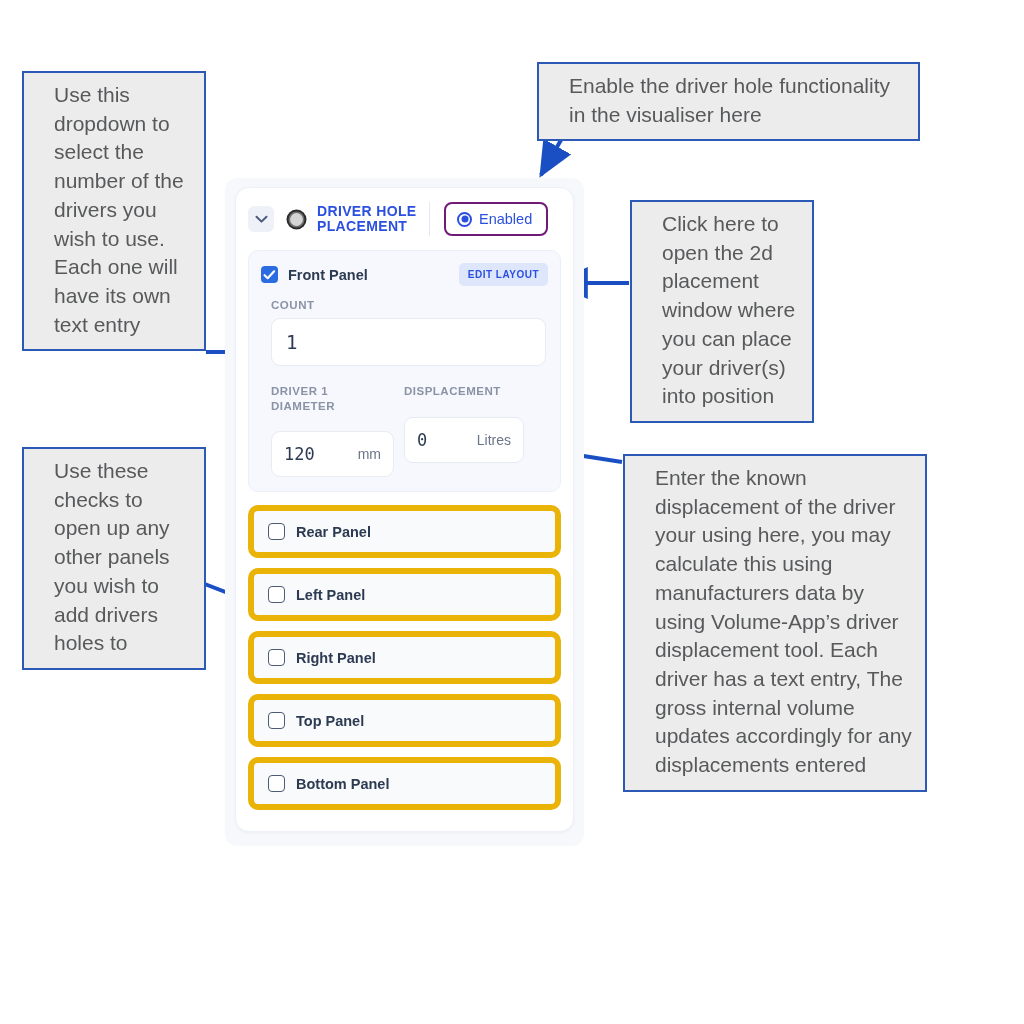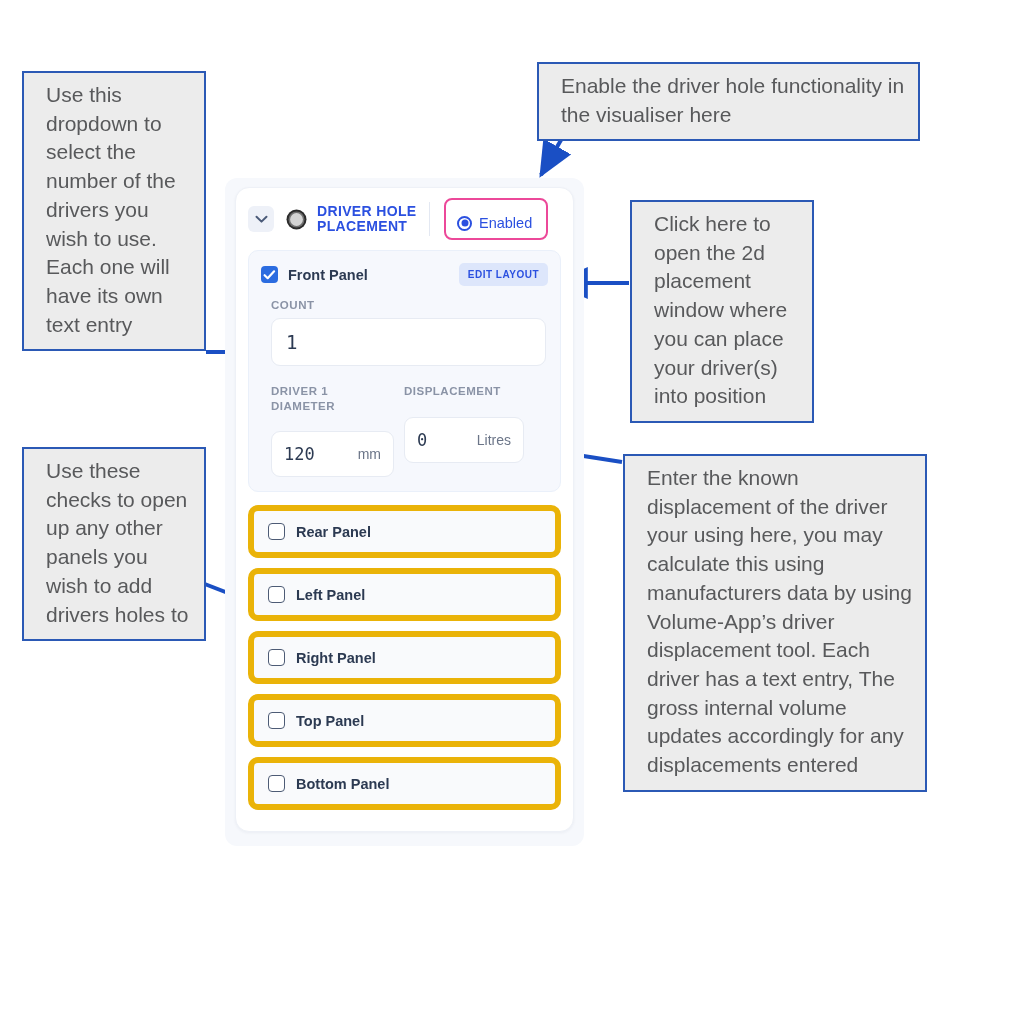"Use this dropdown to select" .callout { padding: 8px 12px 10px 22px -> 8px 12px 10px 30px }
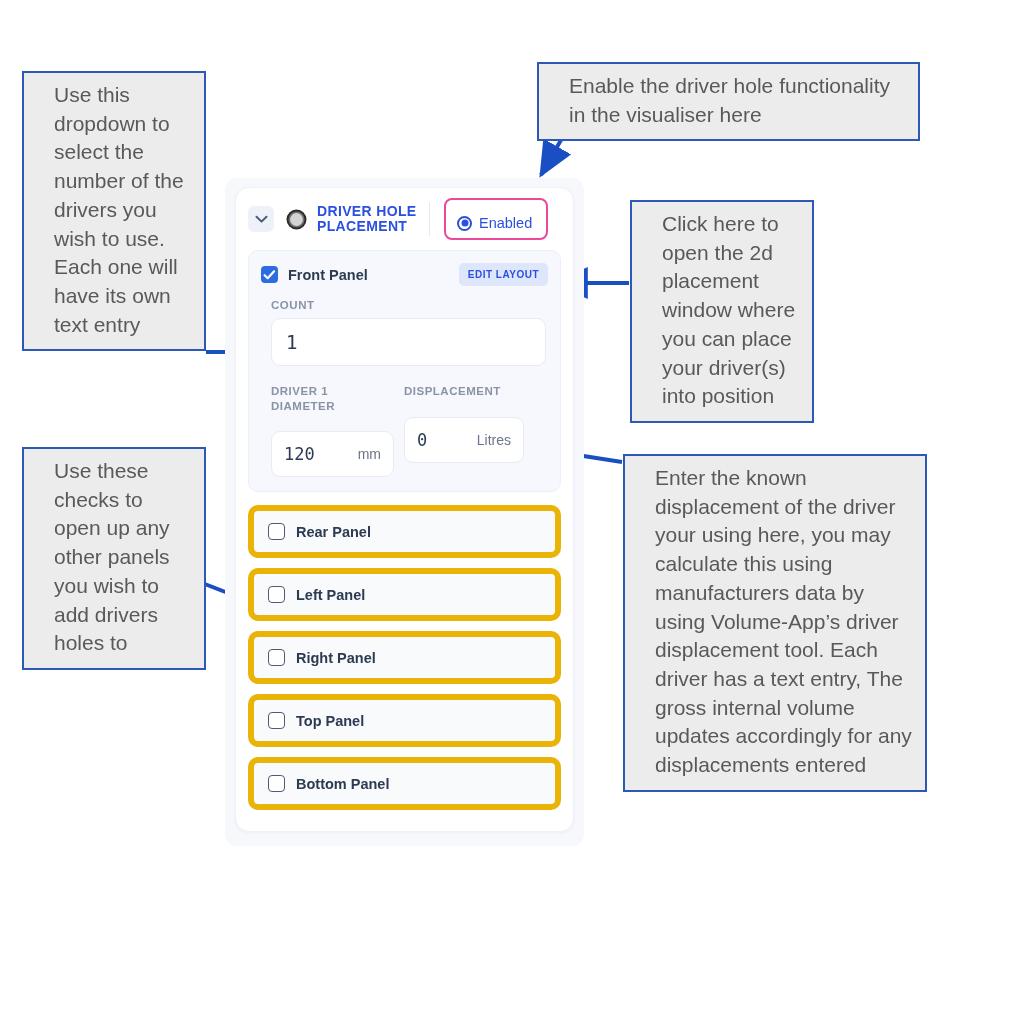"Enabled" .enabled-pill { border: 2px solid #ec4899 -> 2px solid #701a75; padding: 15px 14px 7px 11px -> 7px 14px 7px 11px }
